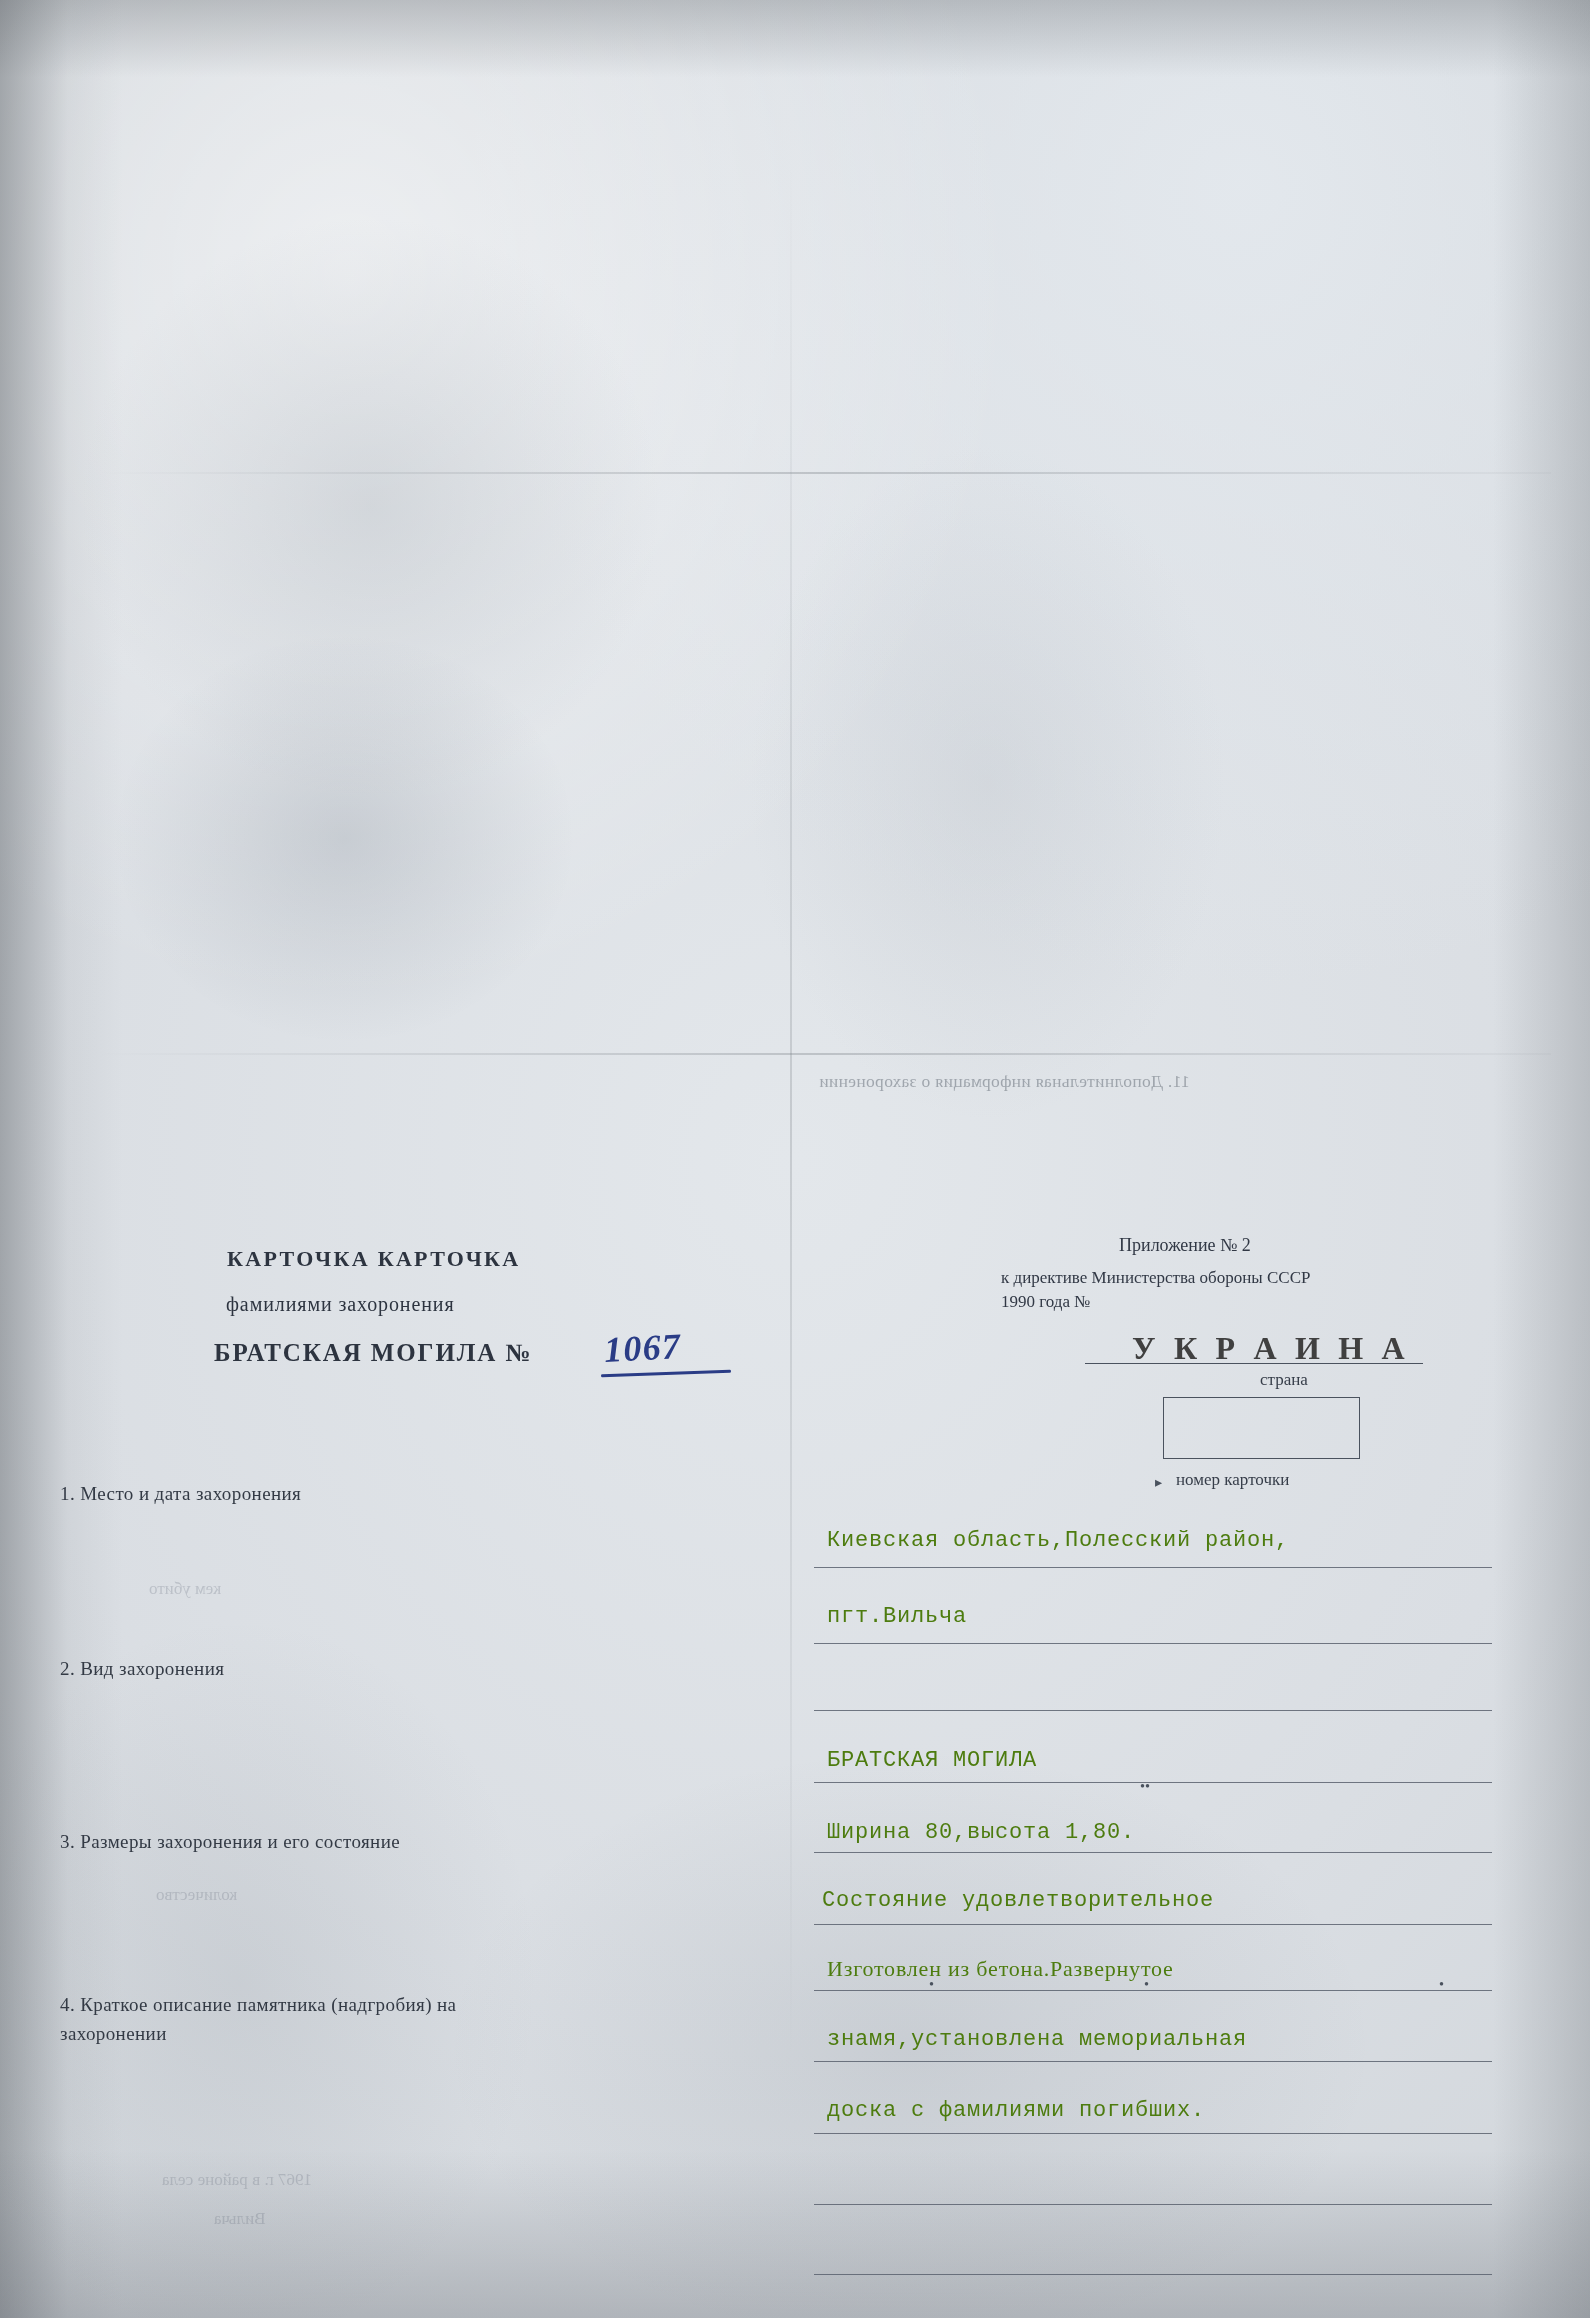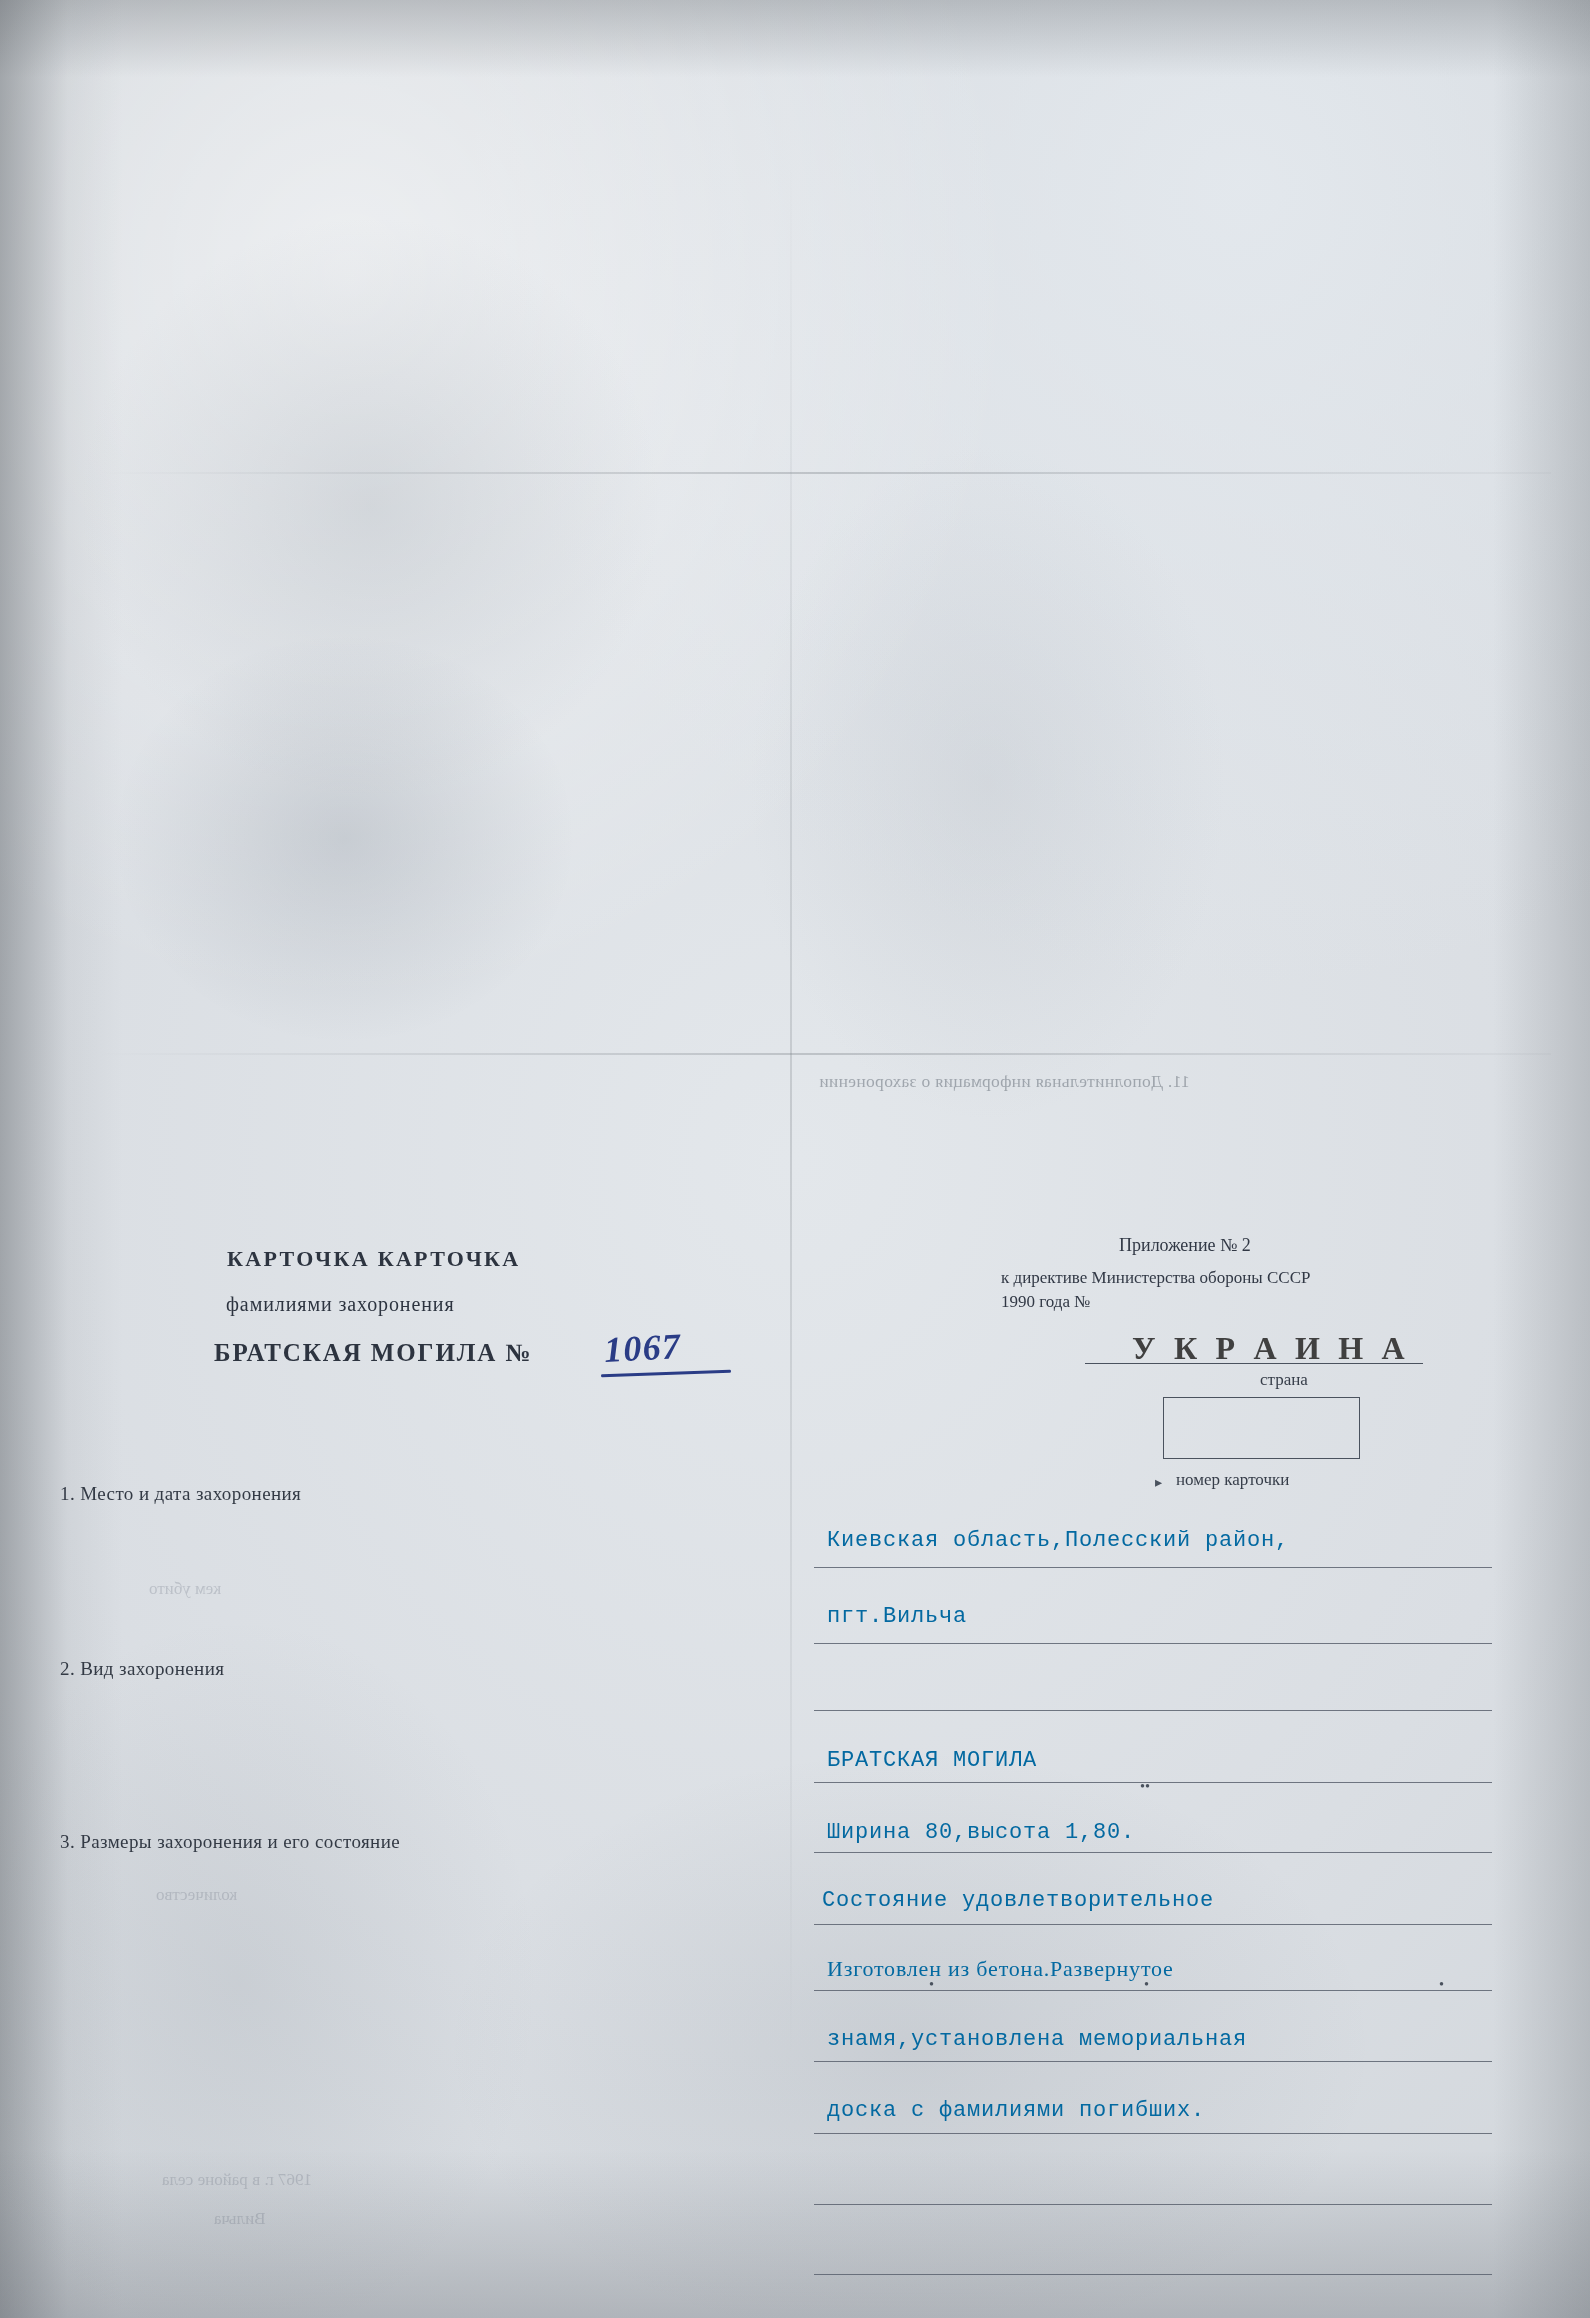"Киевская область,Полесский район," .typed { color: #0369a1 -> #4d7c0f }
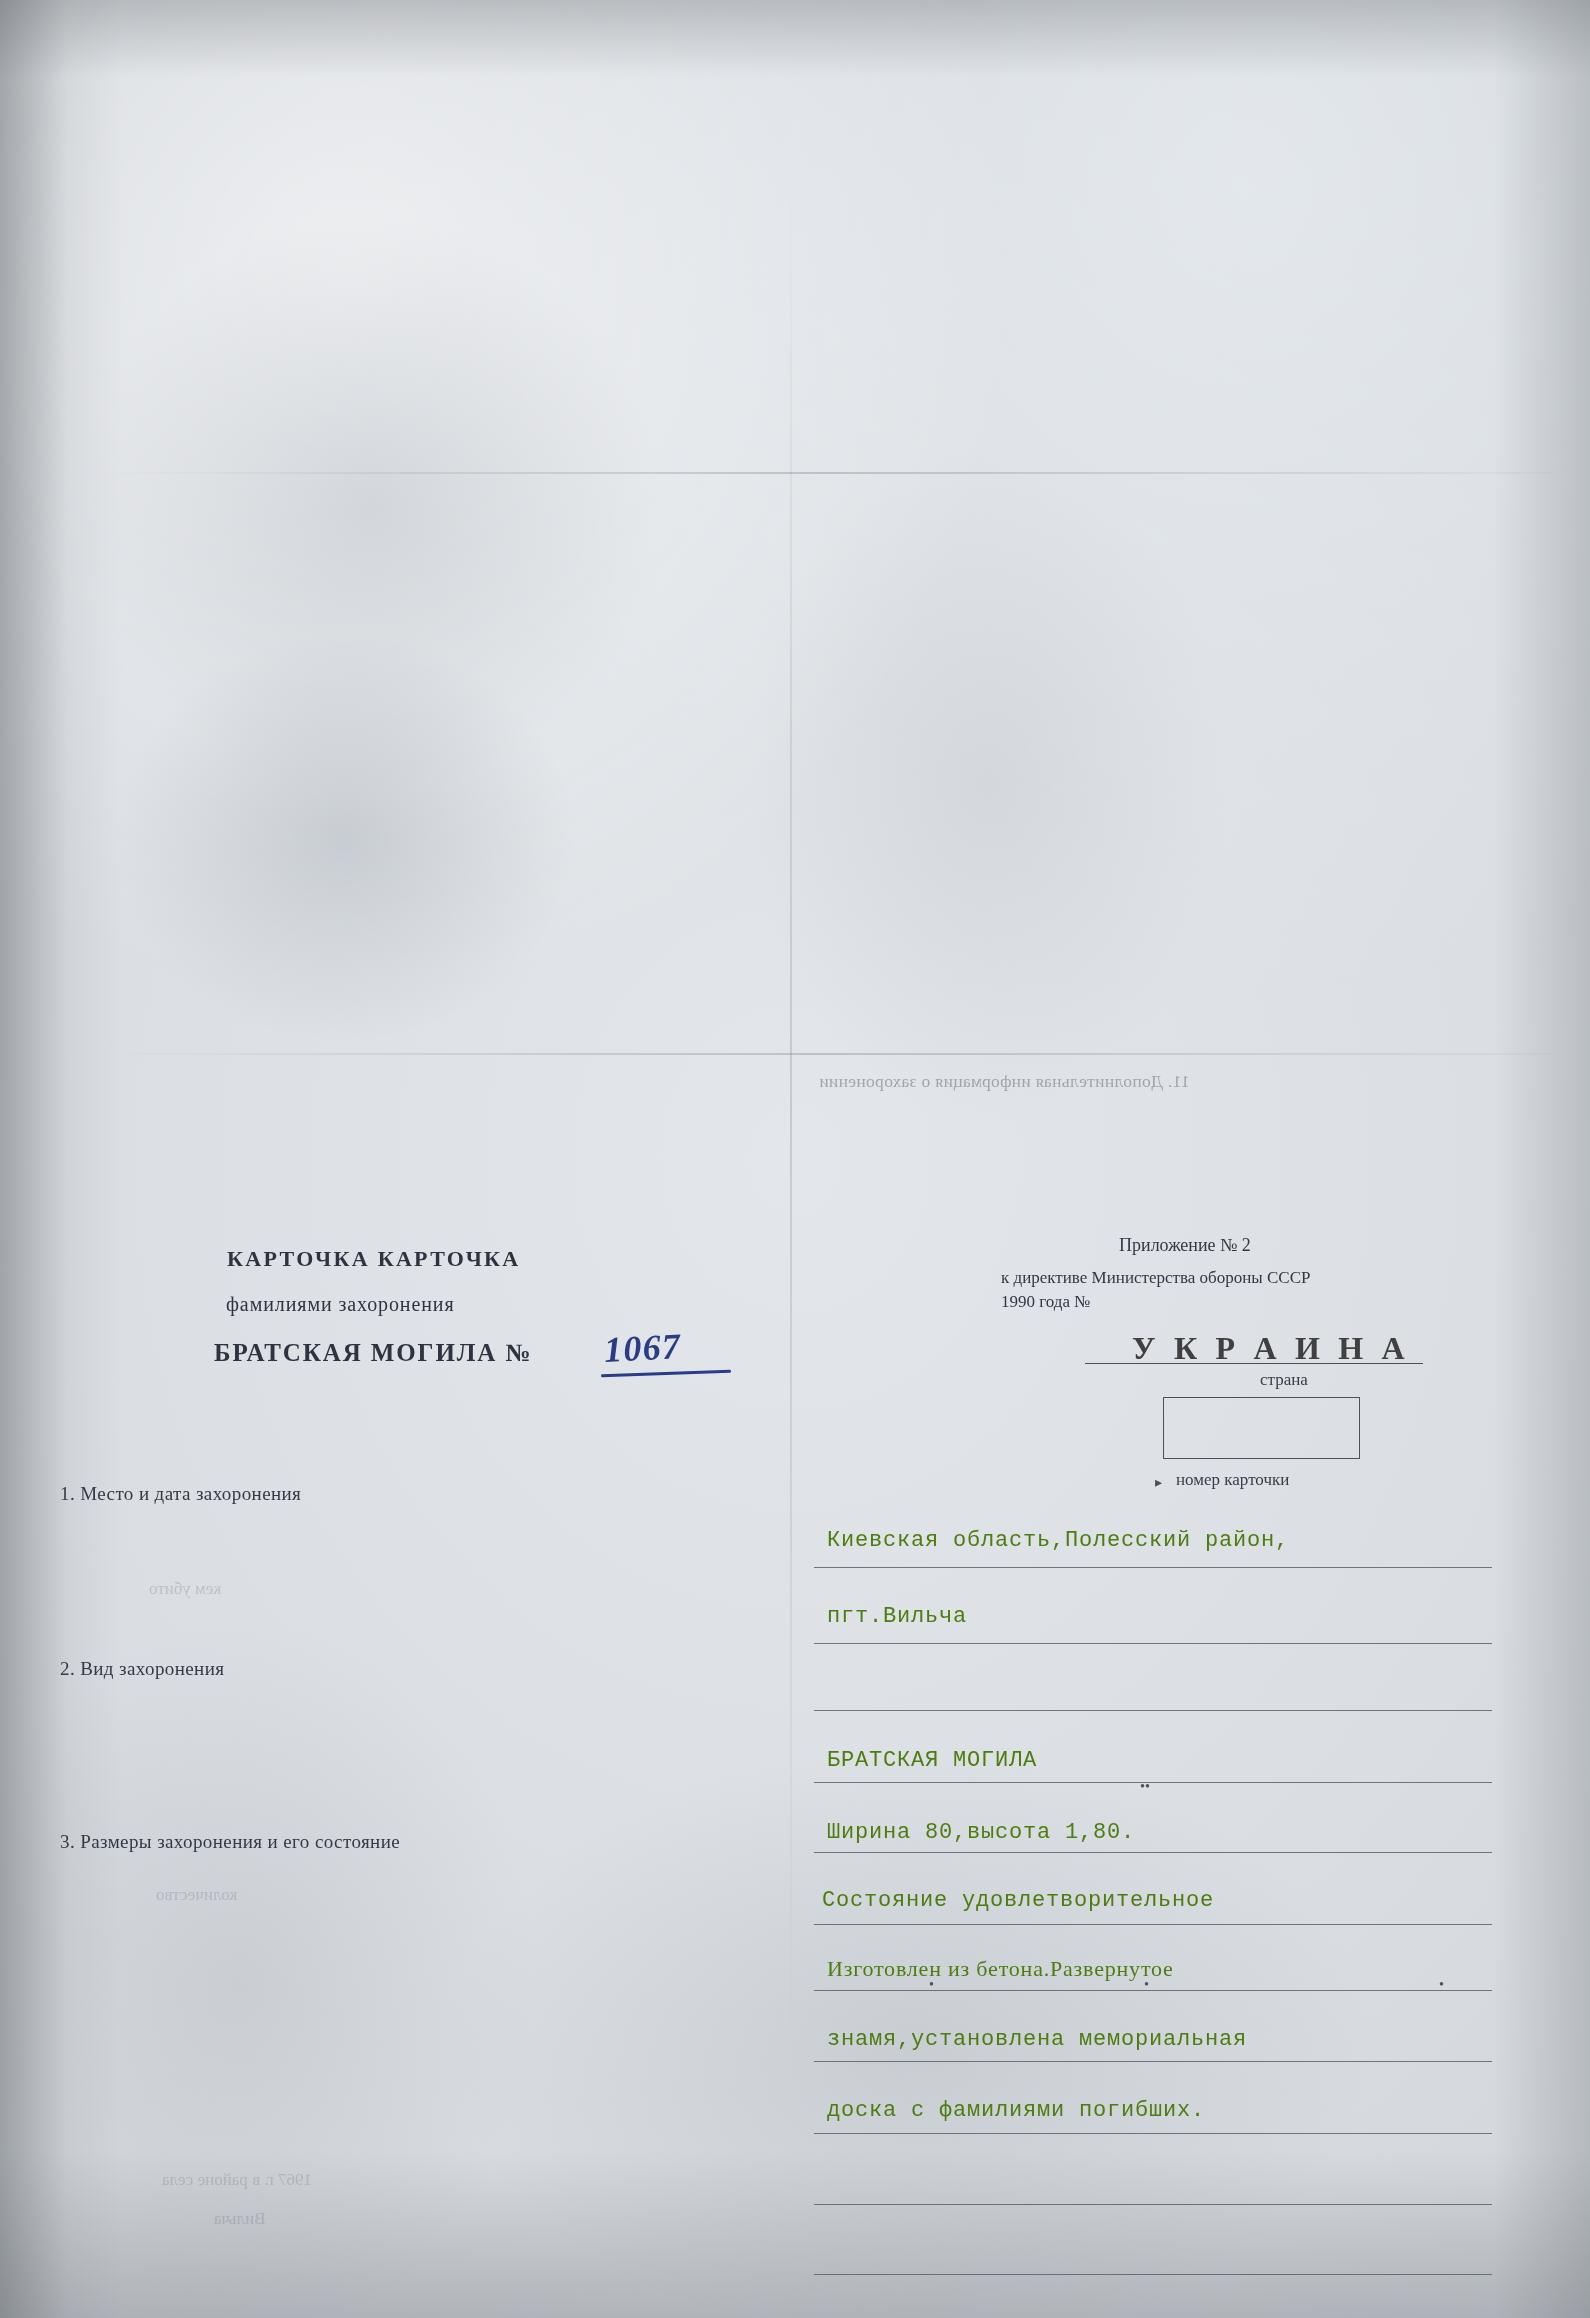"4. Краткое описание памятника" div.printed { html: none -> <div><span>4.</span> <span>Краткое описание памятника (надгробия) на захоронении</span></div> }
